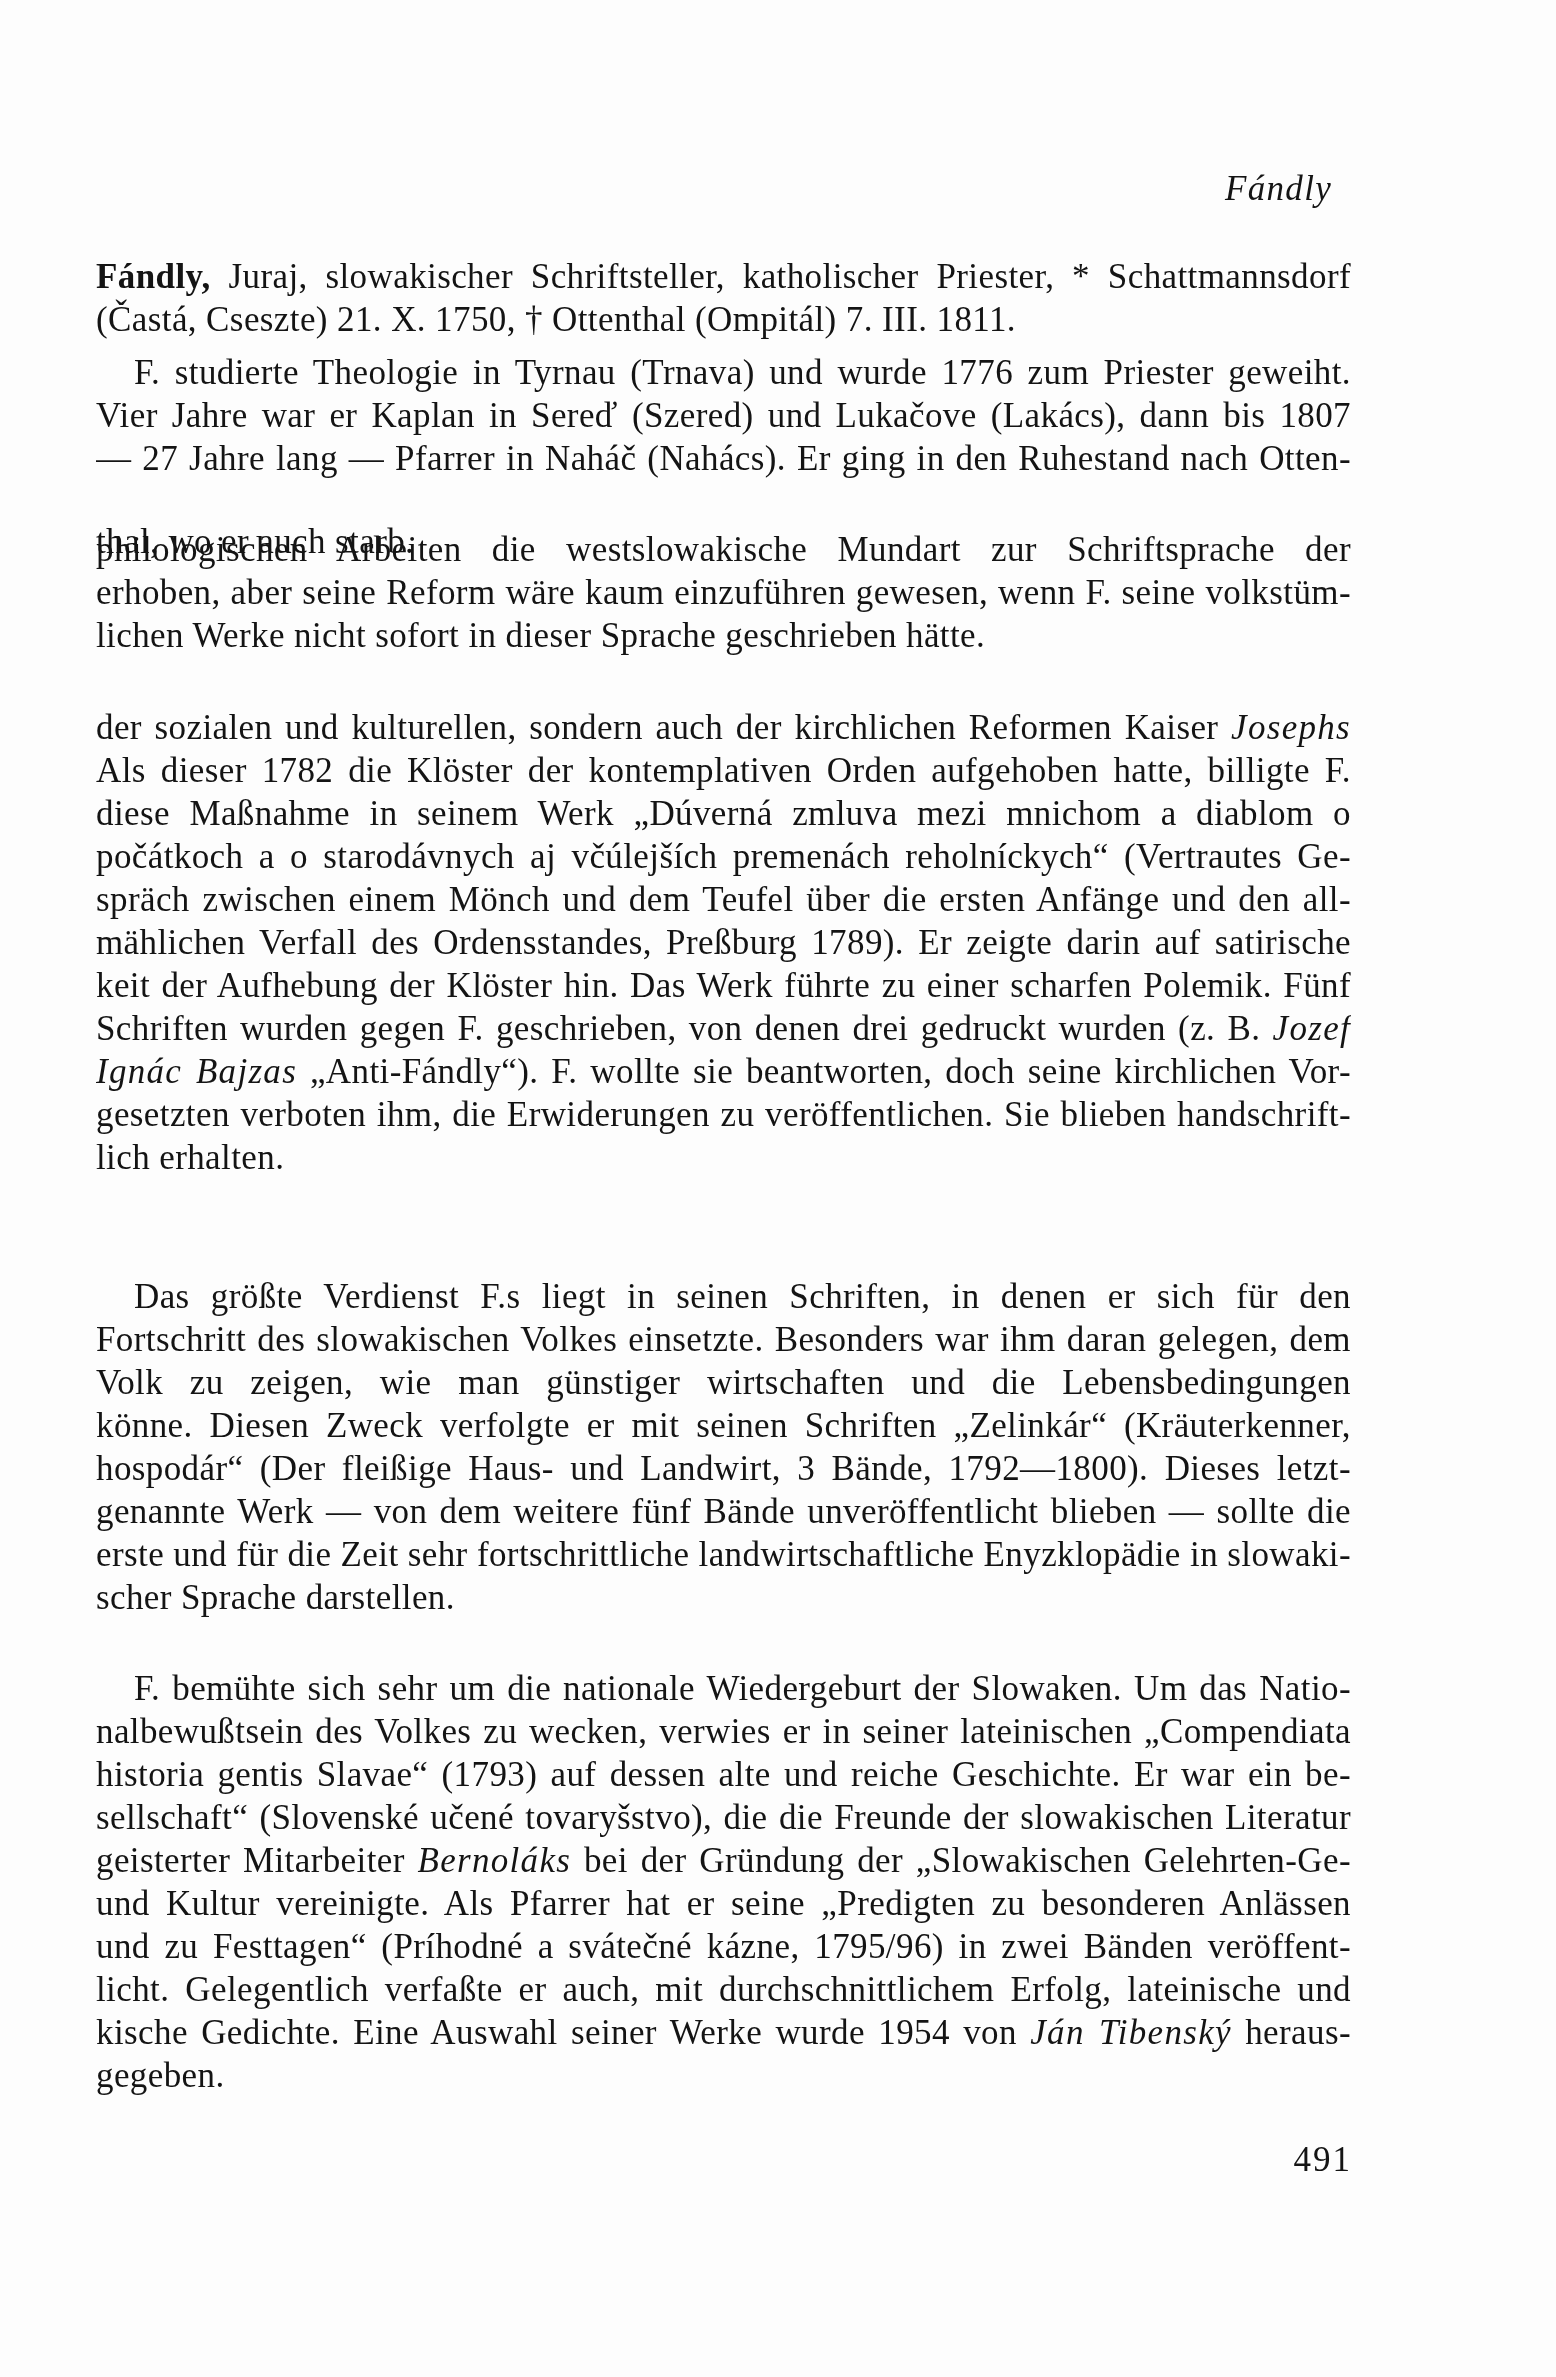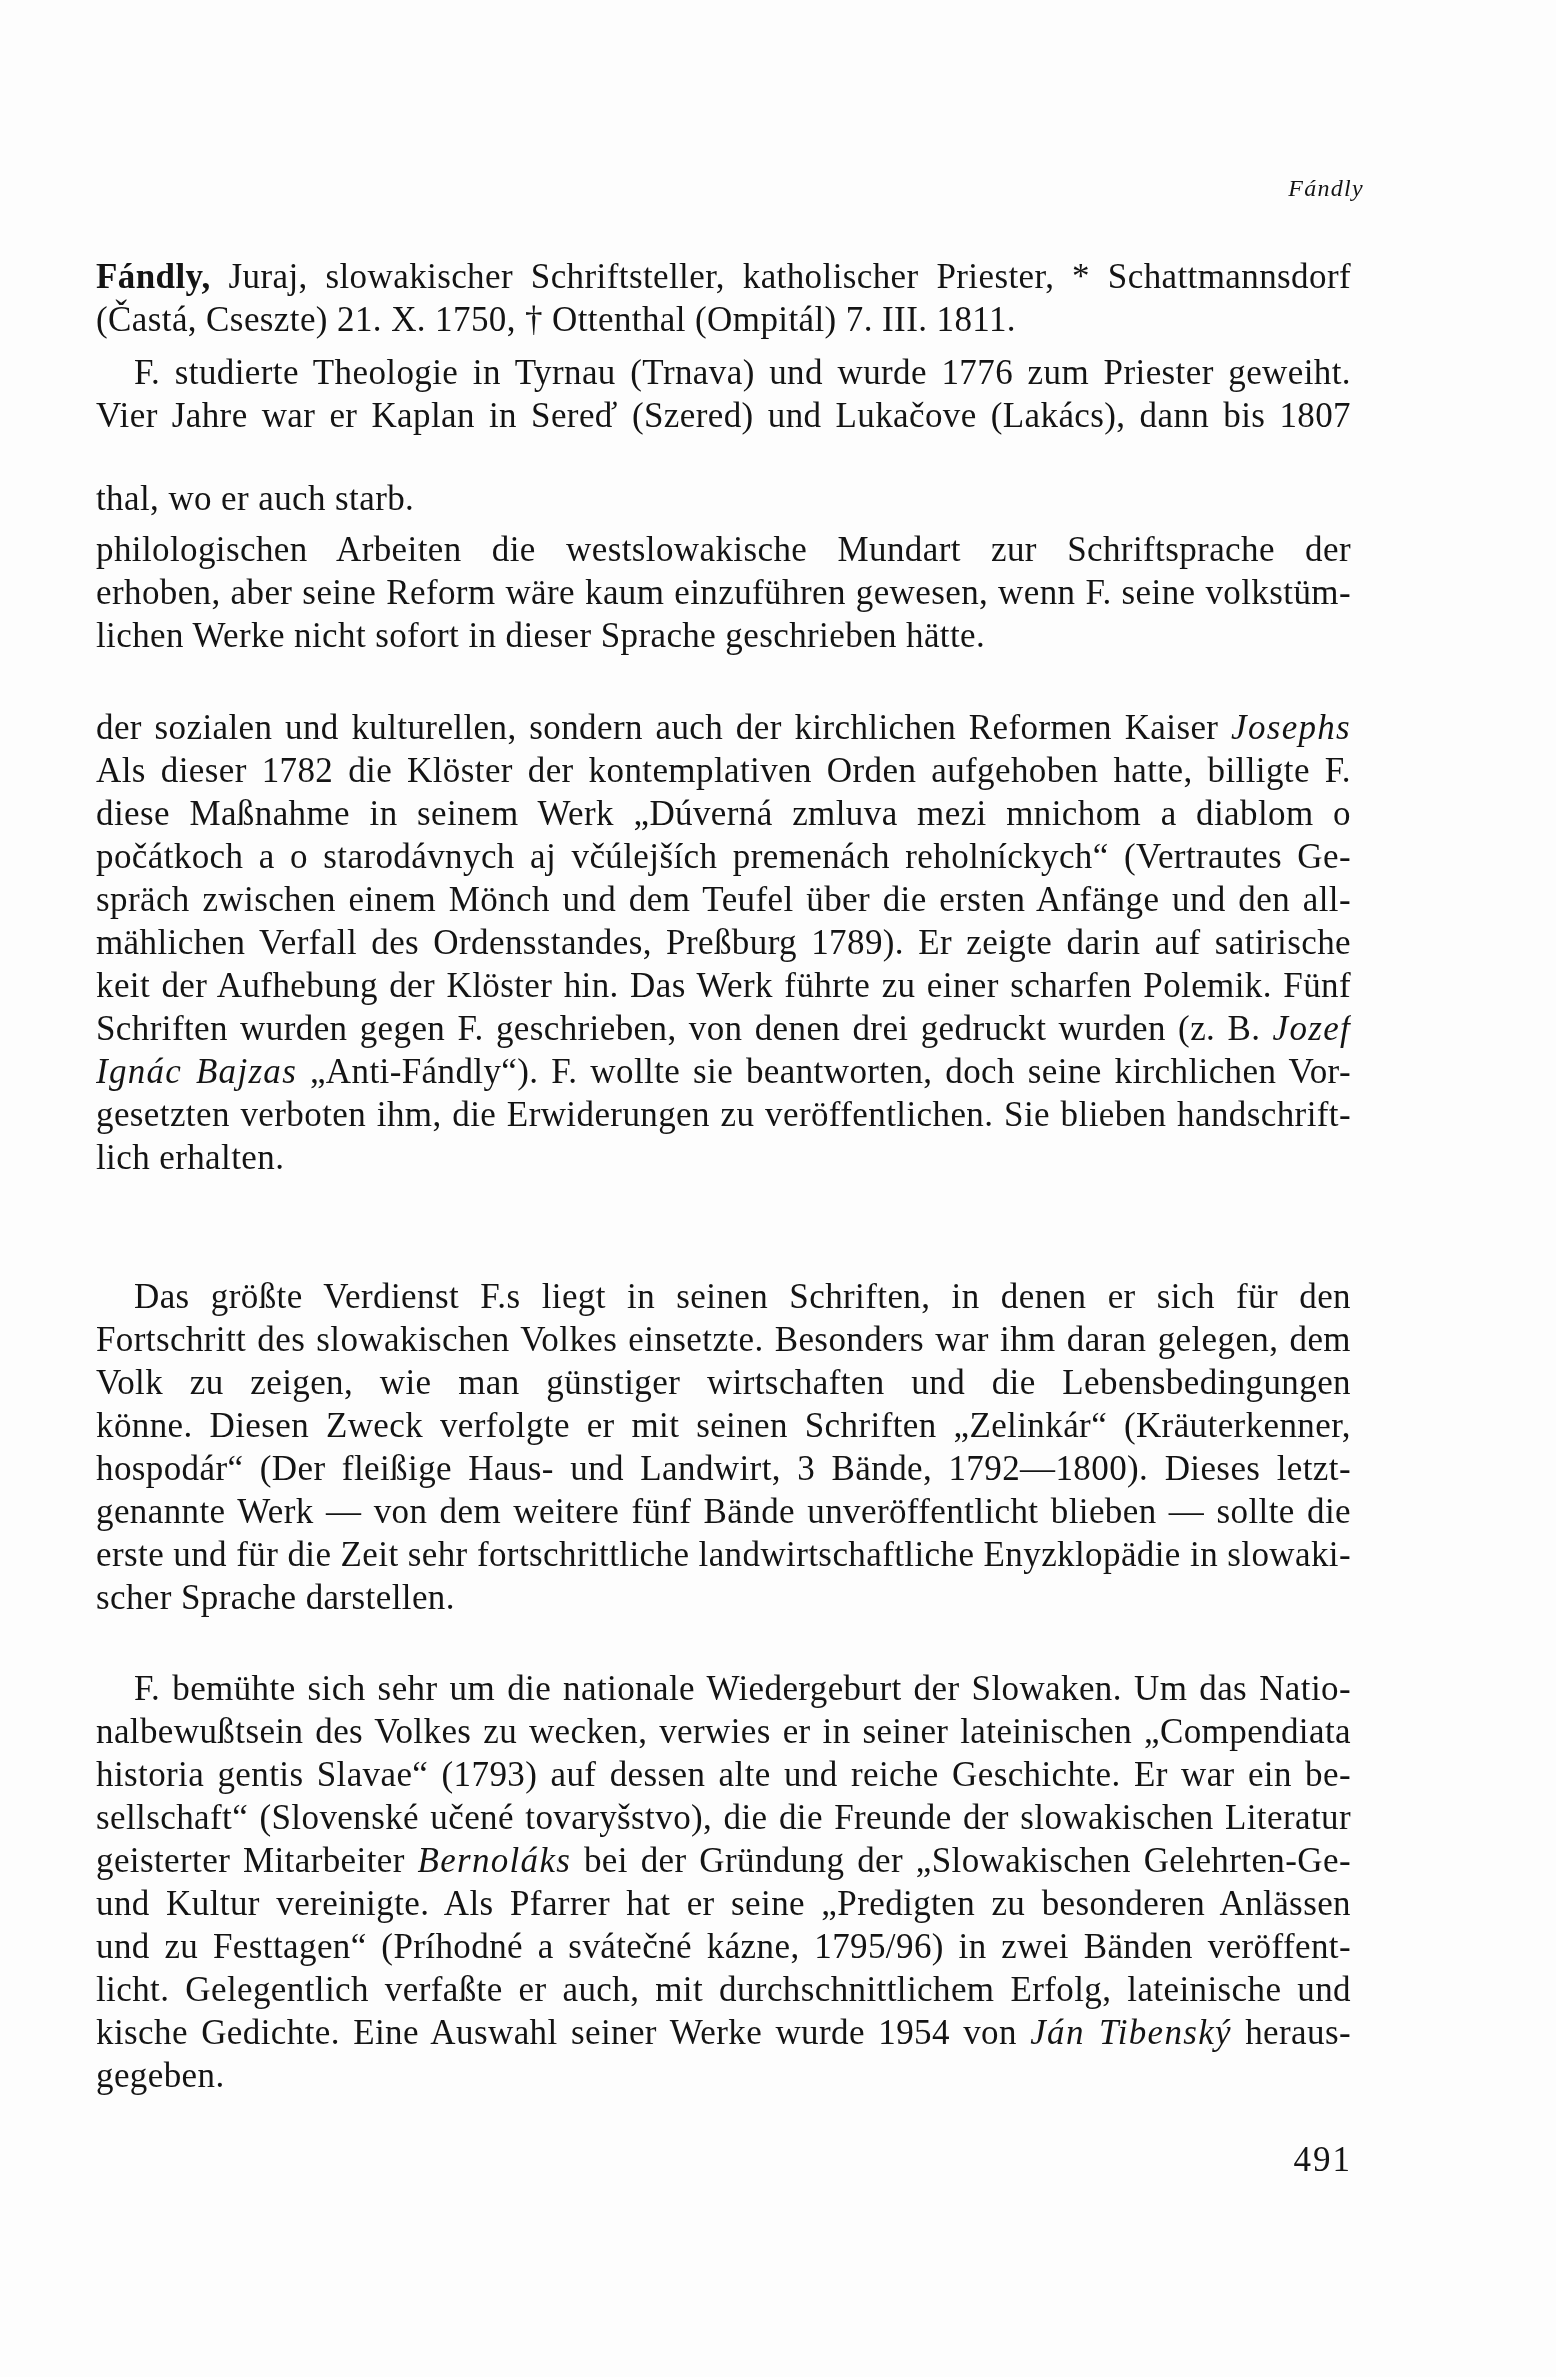"Fándly" .running-head { font-size: 24px -> 35px; right: 193px -> 225px }
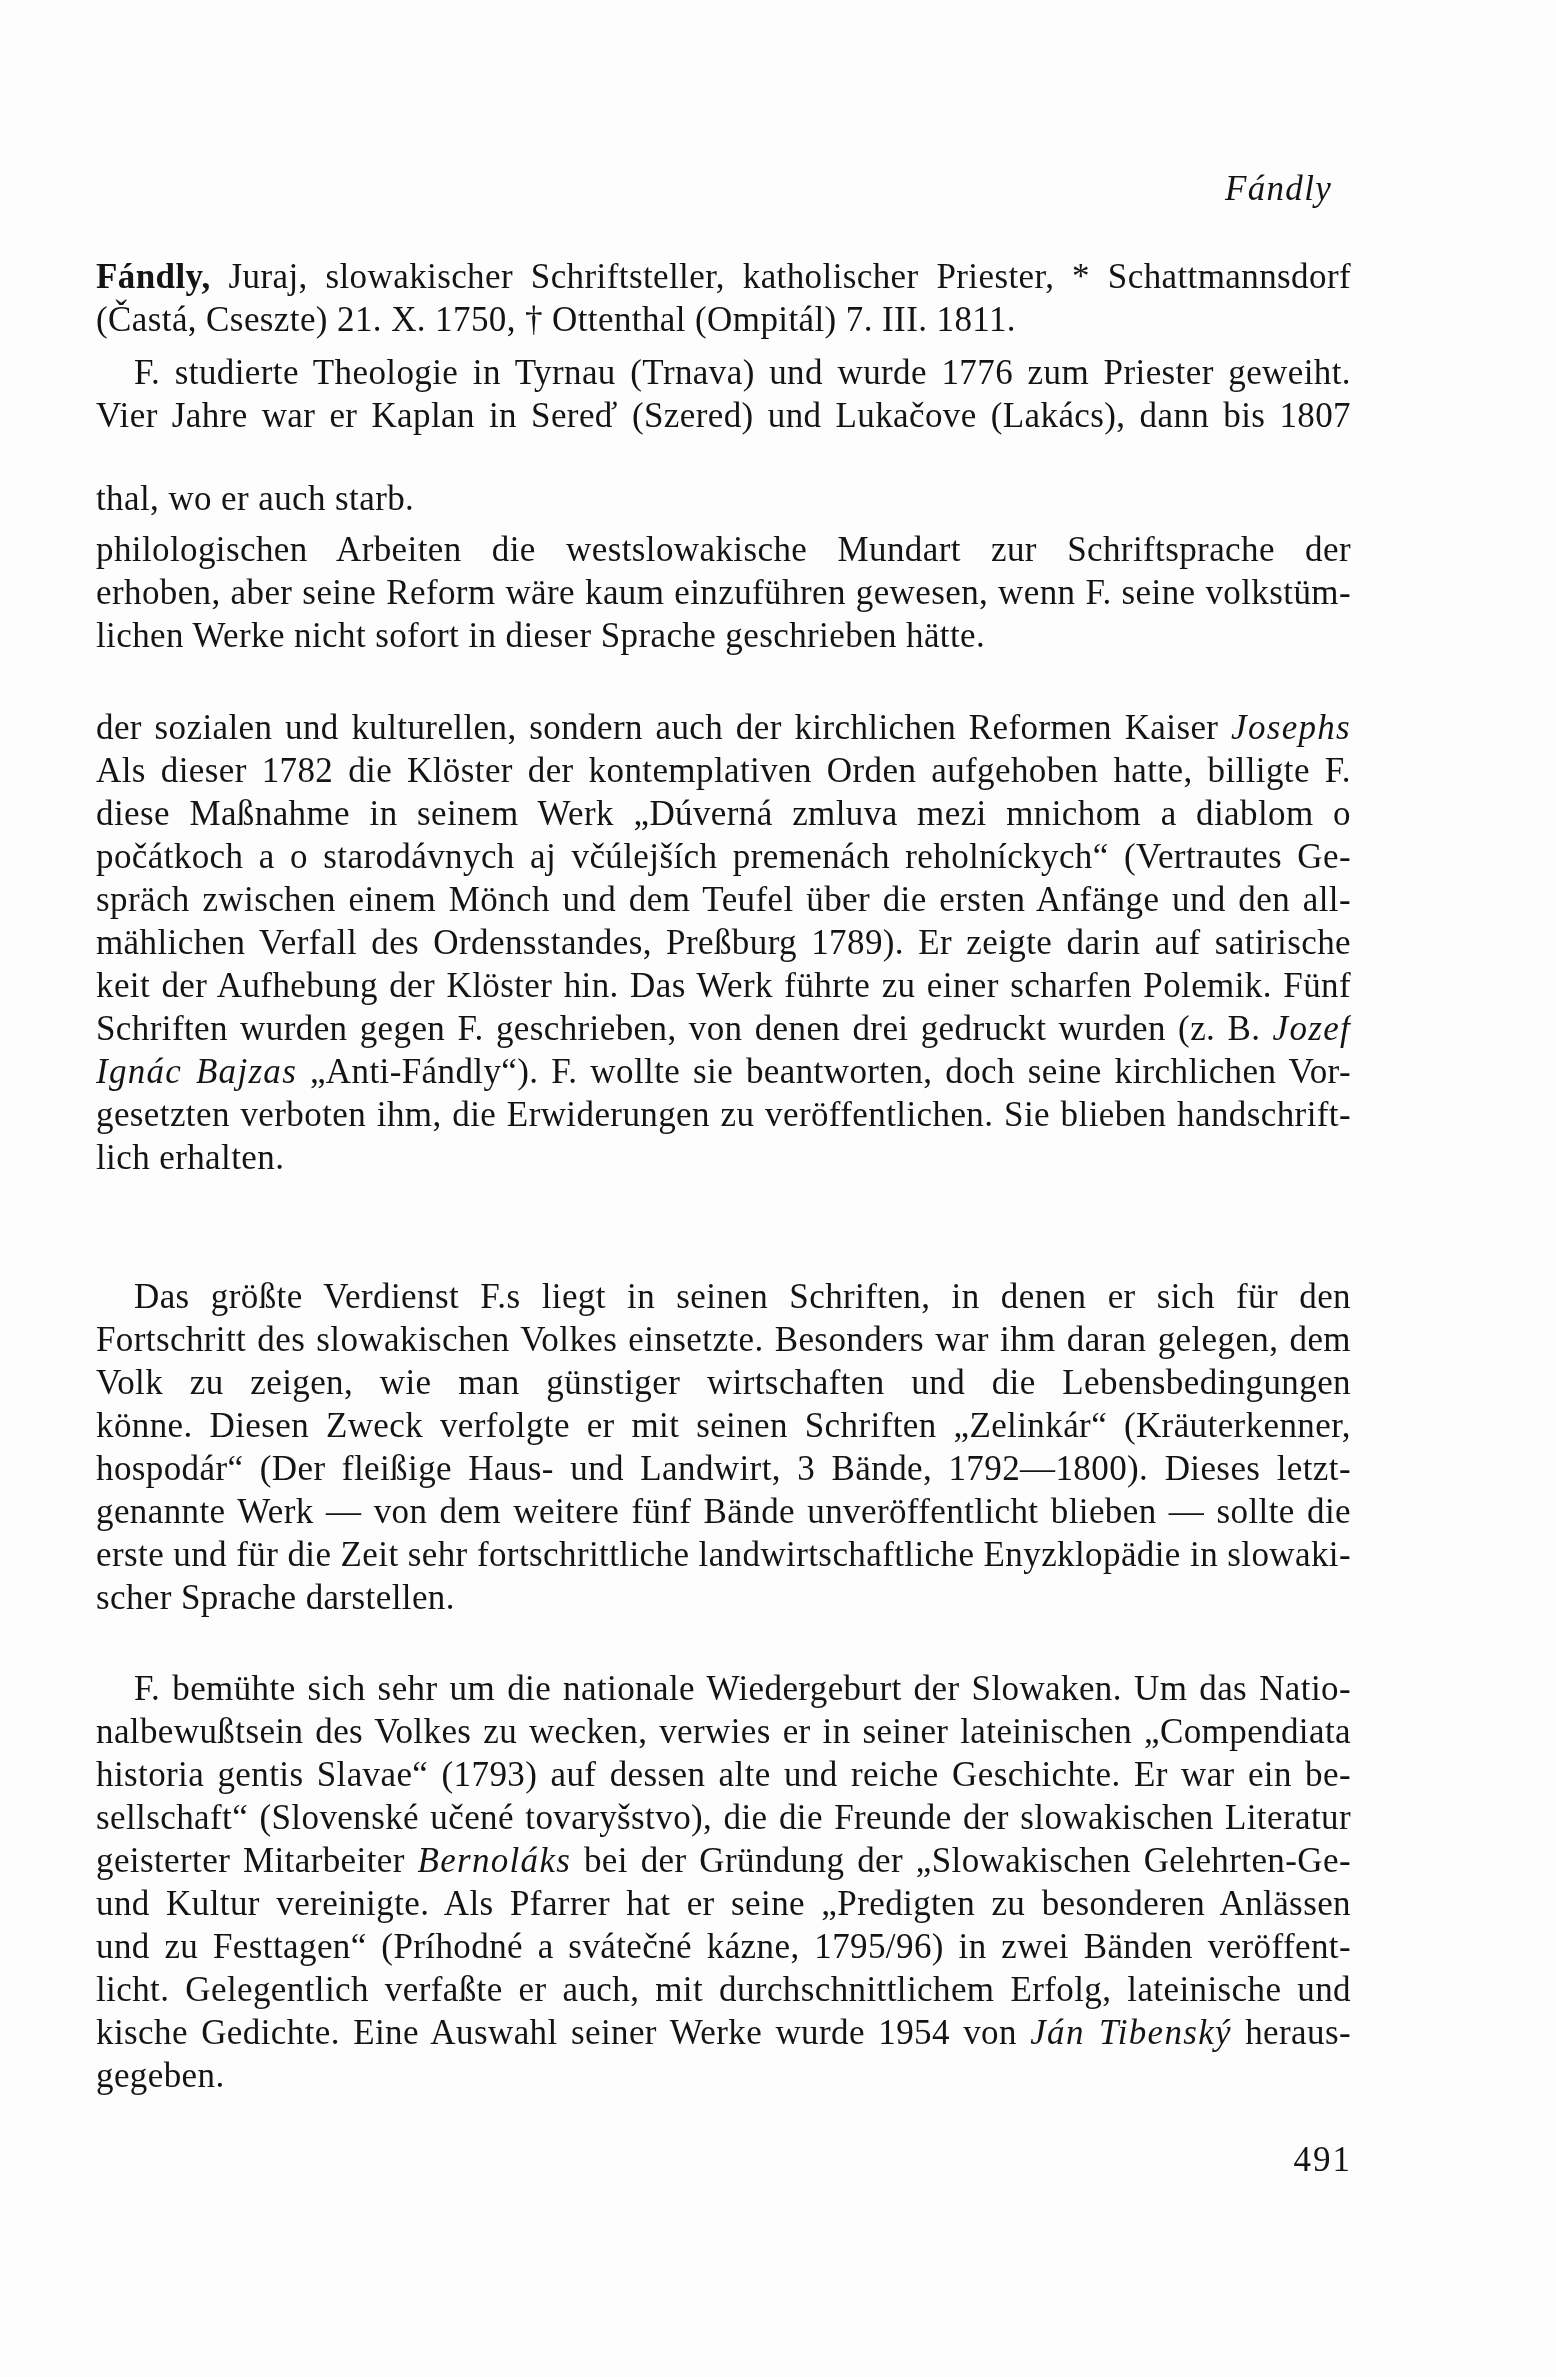"— 27 Jahre lang —" div.line { html: none -> <div><span>— 27 Jahre lang — Pfarrer in Naháč (Nahács). Er ging in den Ruhestand nach Otten-</span></div> }
